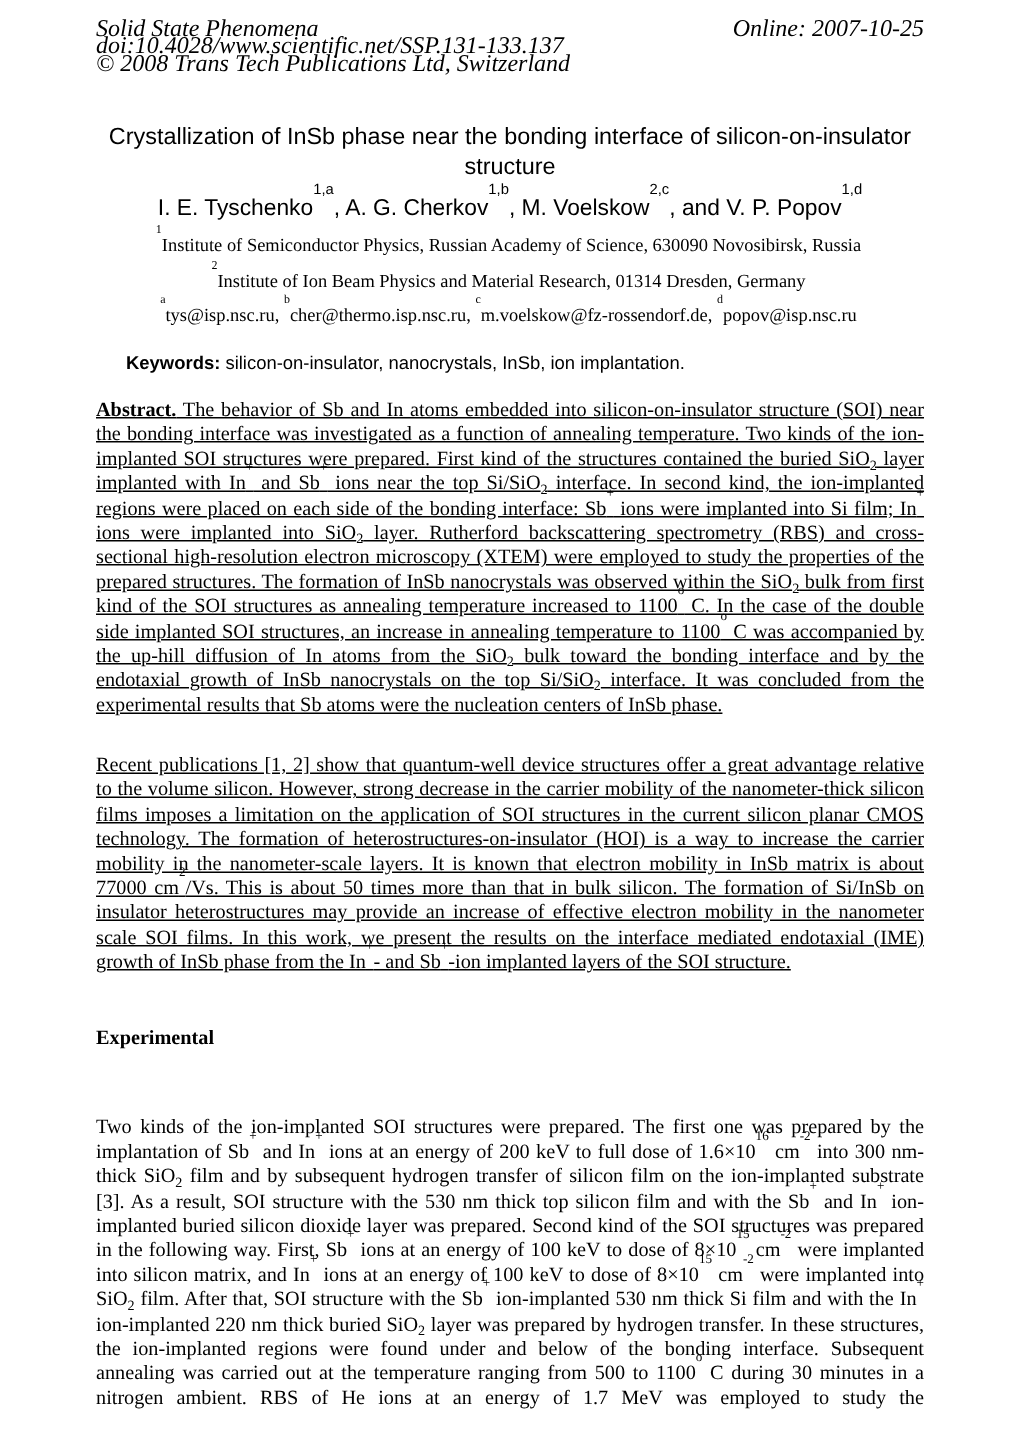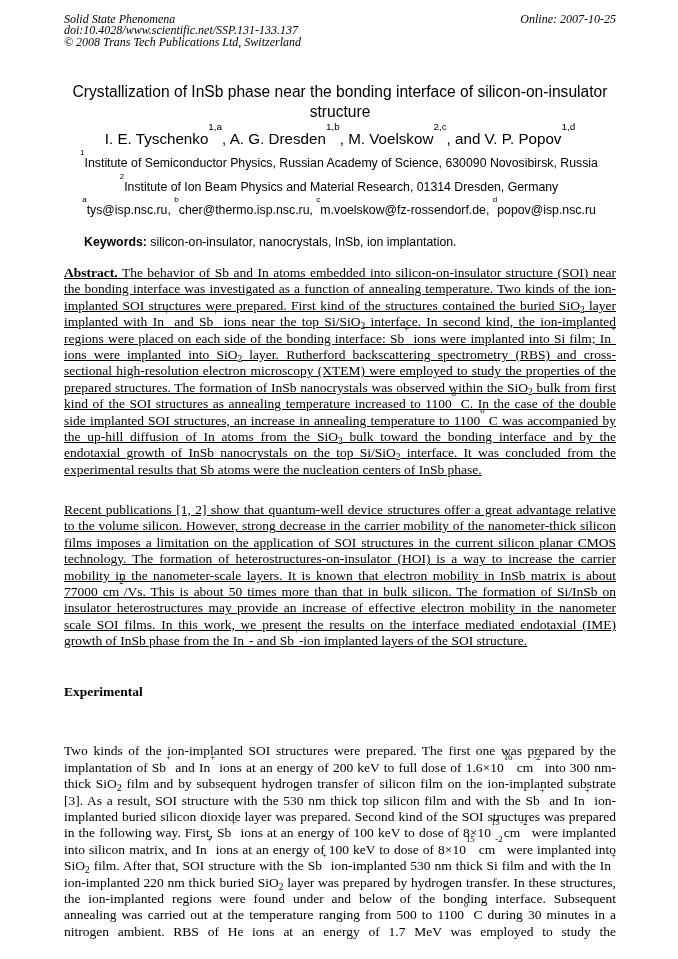"Solid State Phenomena" .hdr { font-size: 12px -> 16px }
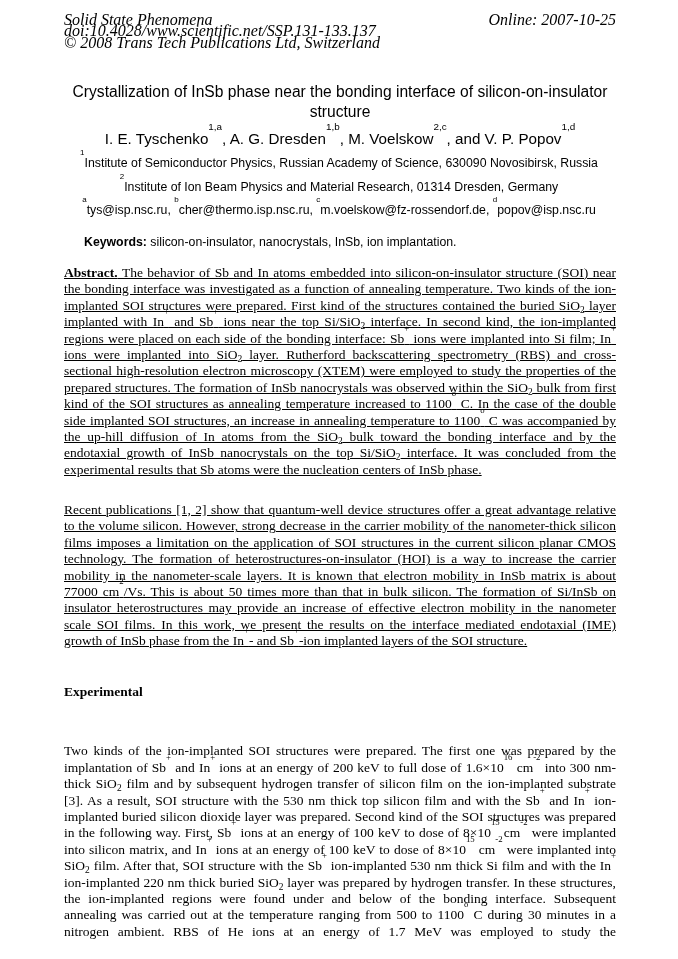"A. G. Dresden" span { text: Dresden -> Cherkov }
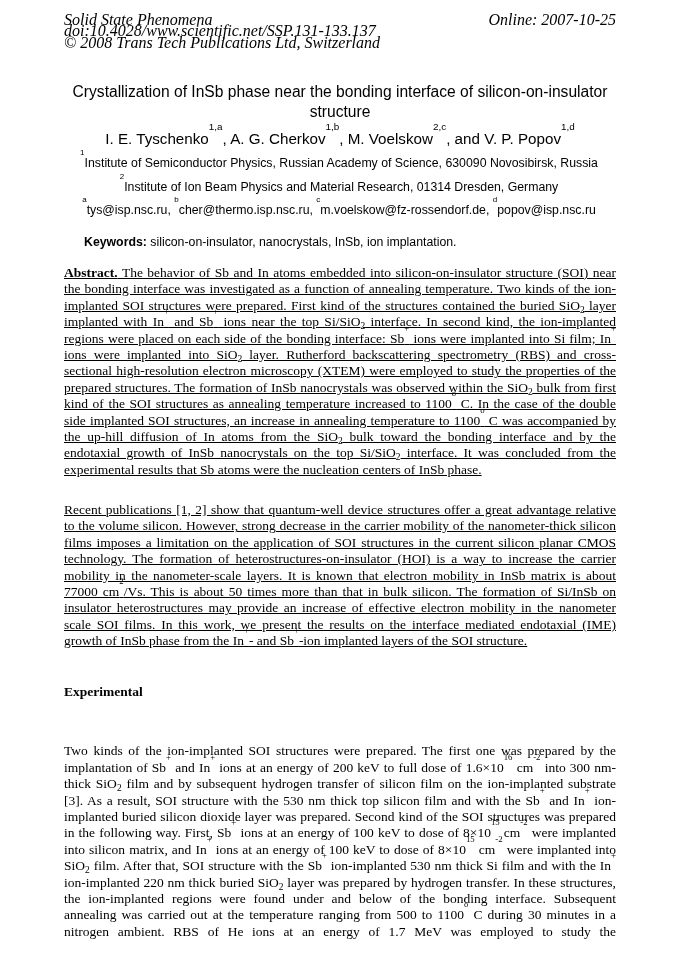"1Institute of Semiconductor Physics," .aff { font-family: Liberation Sans, sans-serif -> Liberation Serif, serif }
